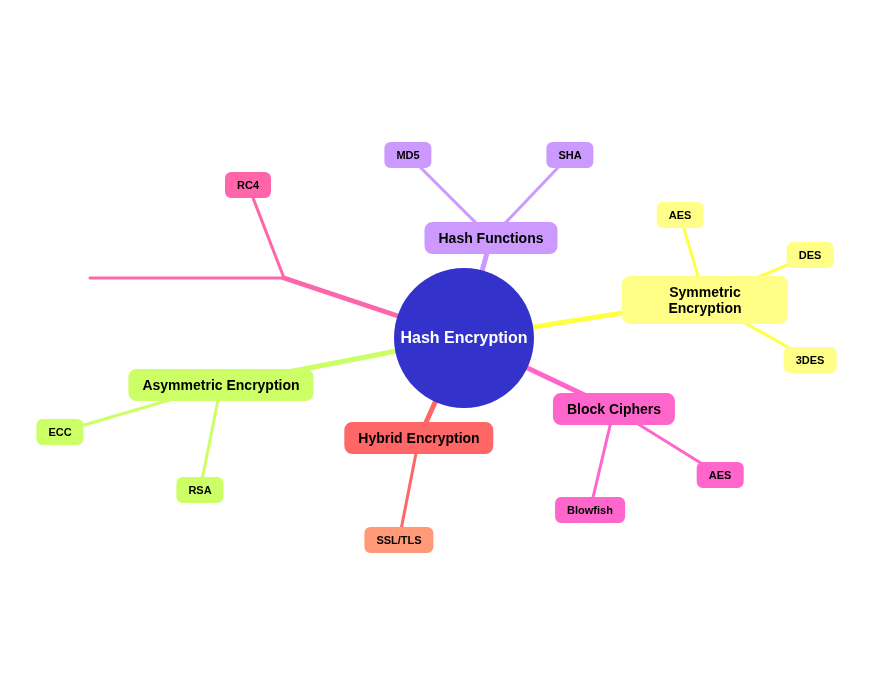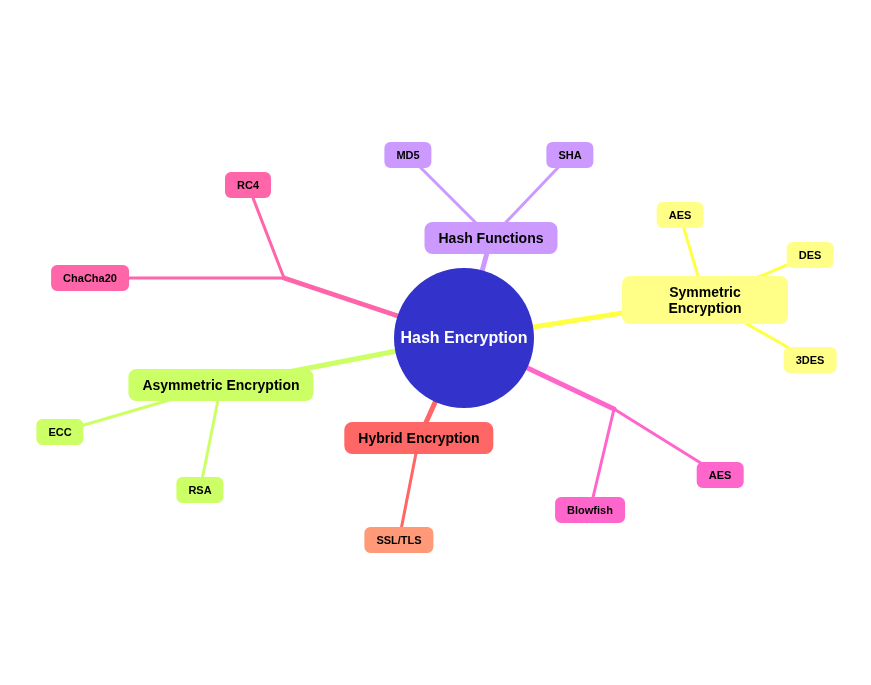"ChaCha20" div.node { html: <div>ChaCha20</div> -> none }
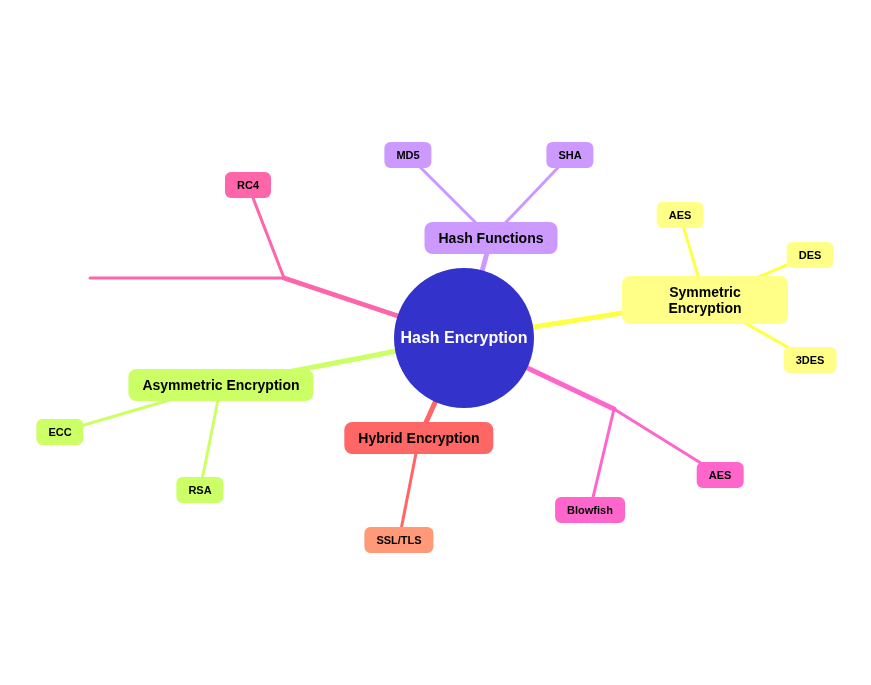"Block Ciphers" div.node { html: none -> <div>Block Ciphers</div> }
